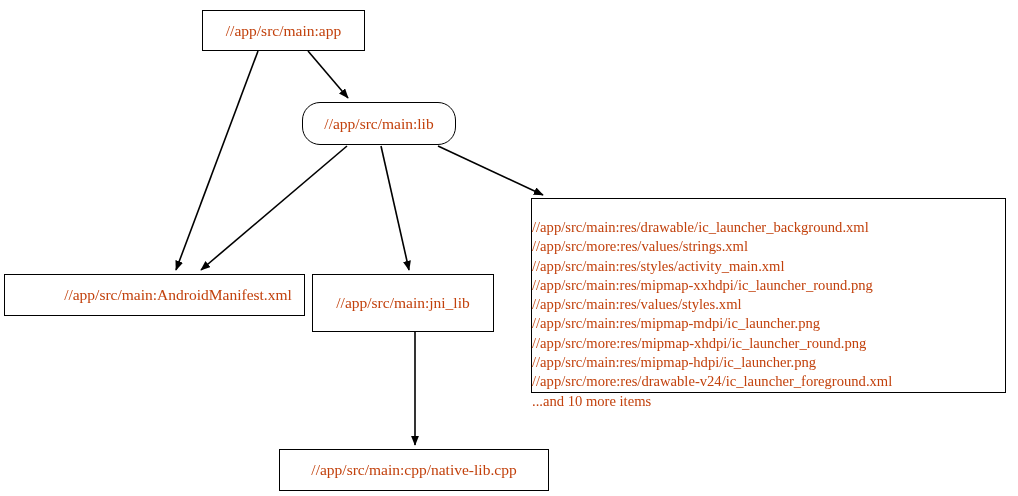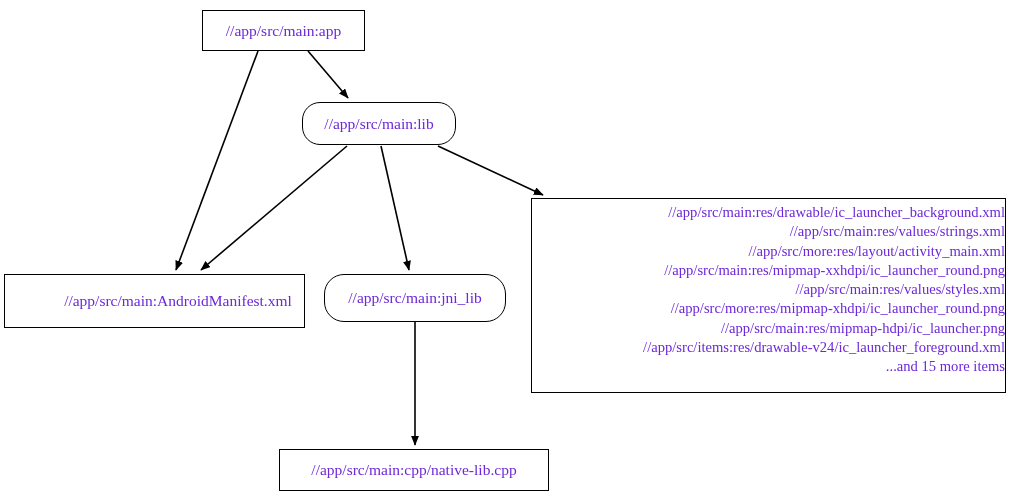"//app/src/main:app" .node { color: #6d28d9 -> #c2410c }
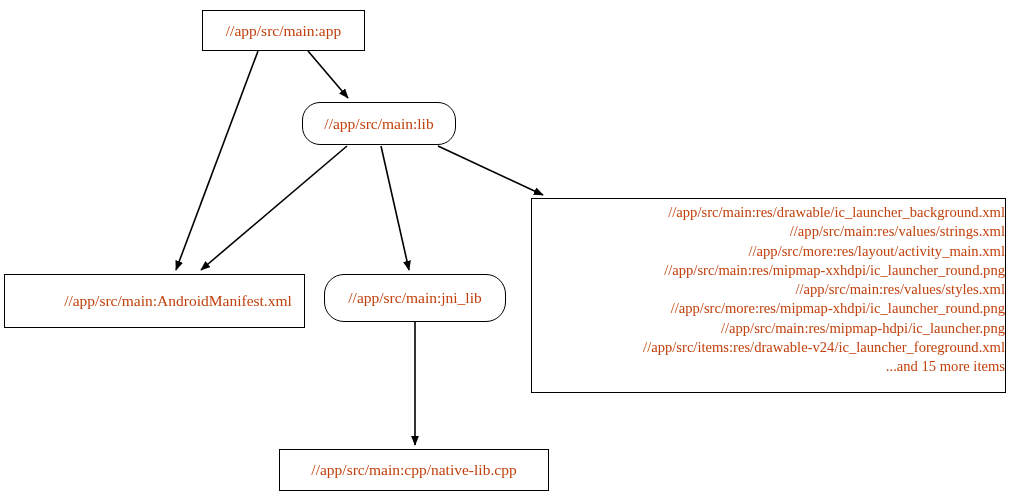"//app/src/main:res/drawable/ic_launcher_" .node.multiline { padding-top: 4px -> 19px; text-align: right -> left }
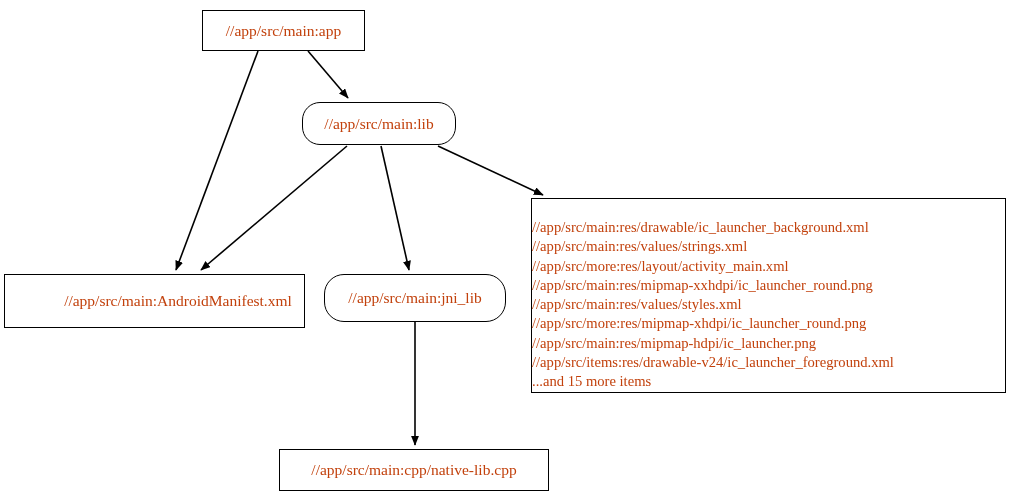"//app/src/main:res/values/strings.xml" span.line { text: //app/src/main:res/values/strings.xml -> //app/src/more:res/values/strings.xml }
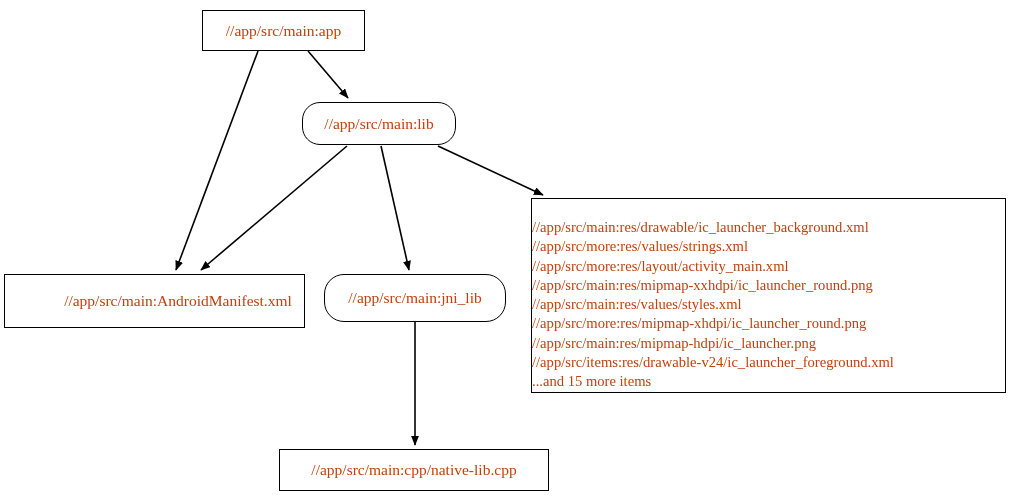"//app/src/more:res/layout/activity_main." span.line { text: //app/src/more:res/layout/activity -> //app/src/main:res/styles/activity }
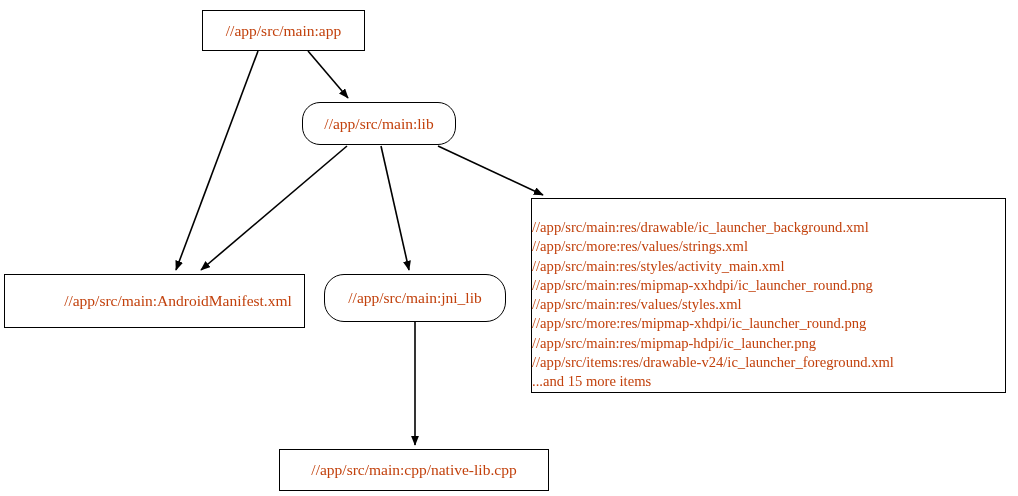"//app/src/main:AndroidManifest.xml" div.node { height: 54px -> 42px }
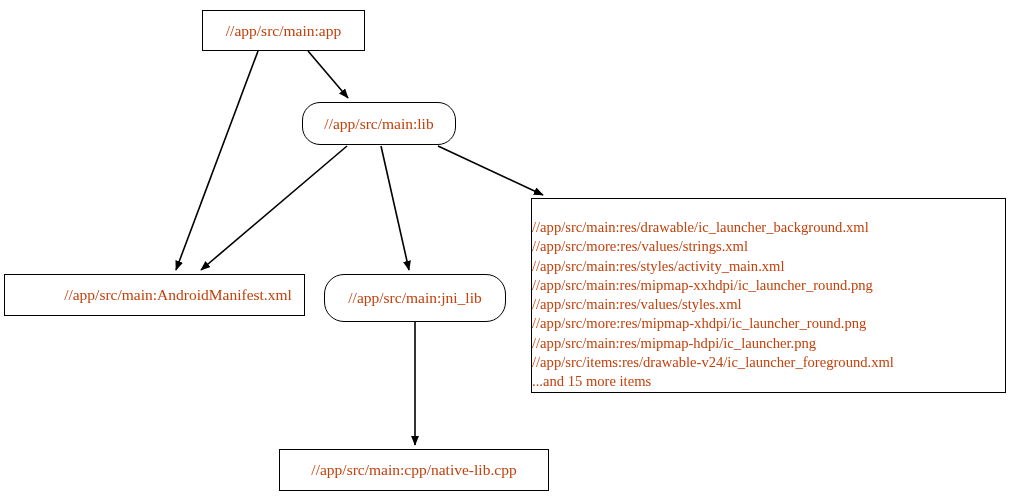"//app/src/main:jni_lib" div.node { border-radius: 20px -> none; height: 48px -> 58px; left: 324px -> 312px }
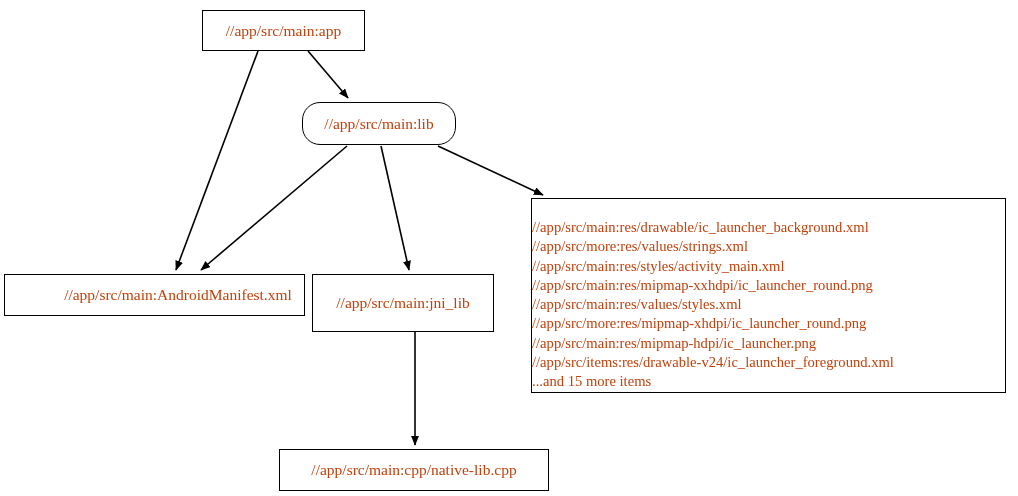"//app/src/main:res/mipmap-mdpi/ic_launch" span.line { html: none -> <span>//app/src/main:res/mipmap-mdpi/ic_launcher.png</span> }
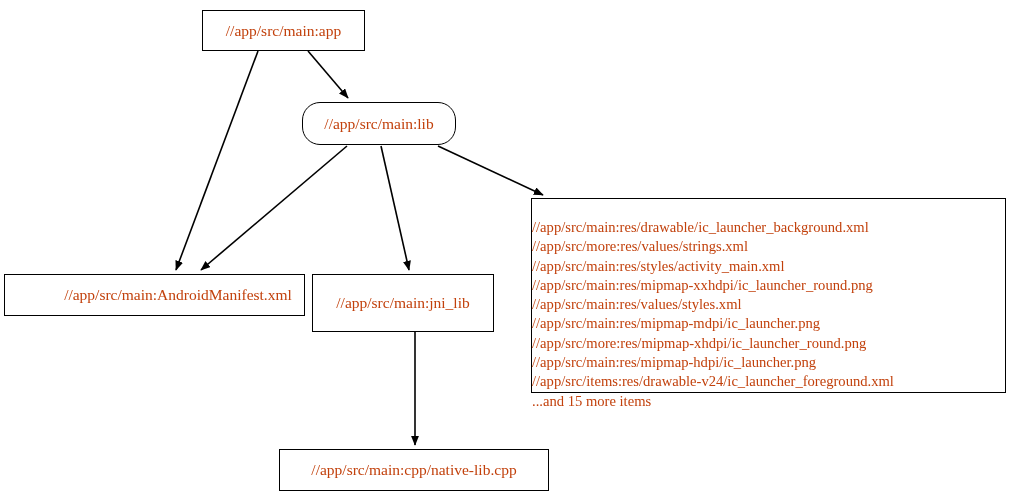"//app/src/items:res/drawable-v24/ic_laun" span.line { text: //app/src/items:res/drawable-v24/ic -> //app/src/more:res/drawable-v24/ic }
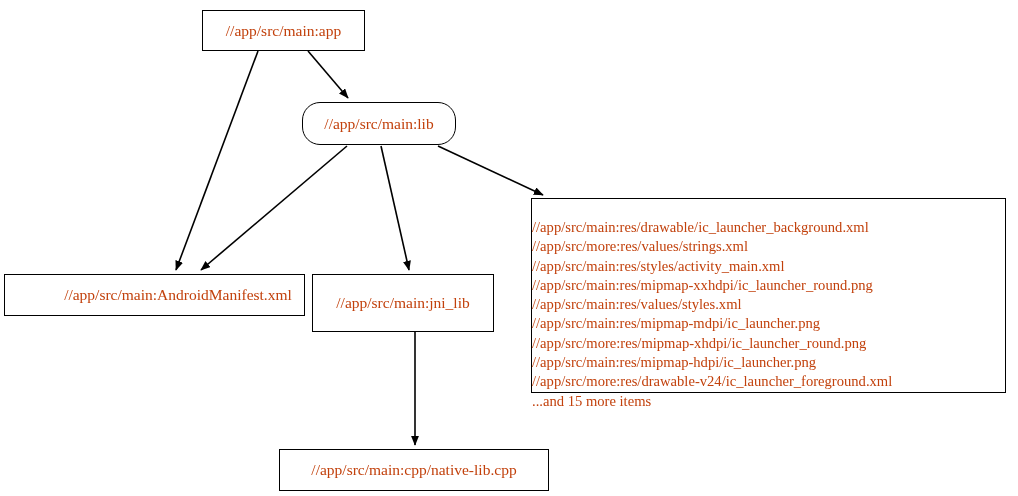"...and 15 more items" span.line { text: 15 -> 10 }
